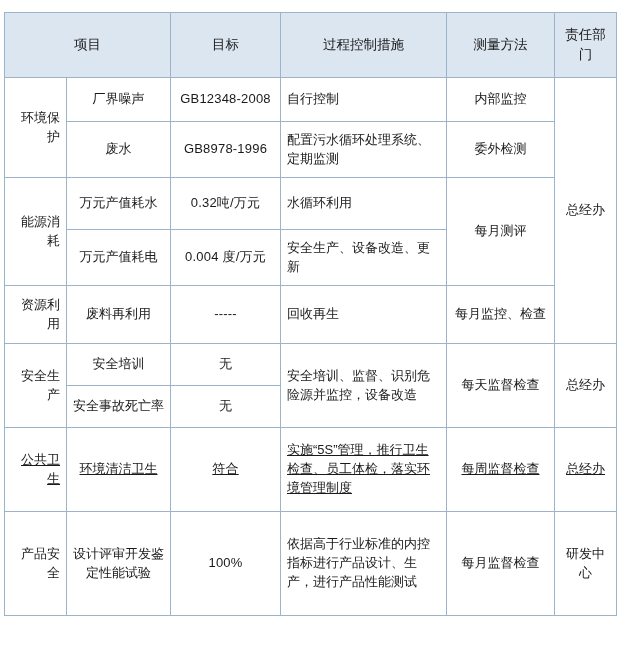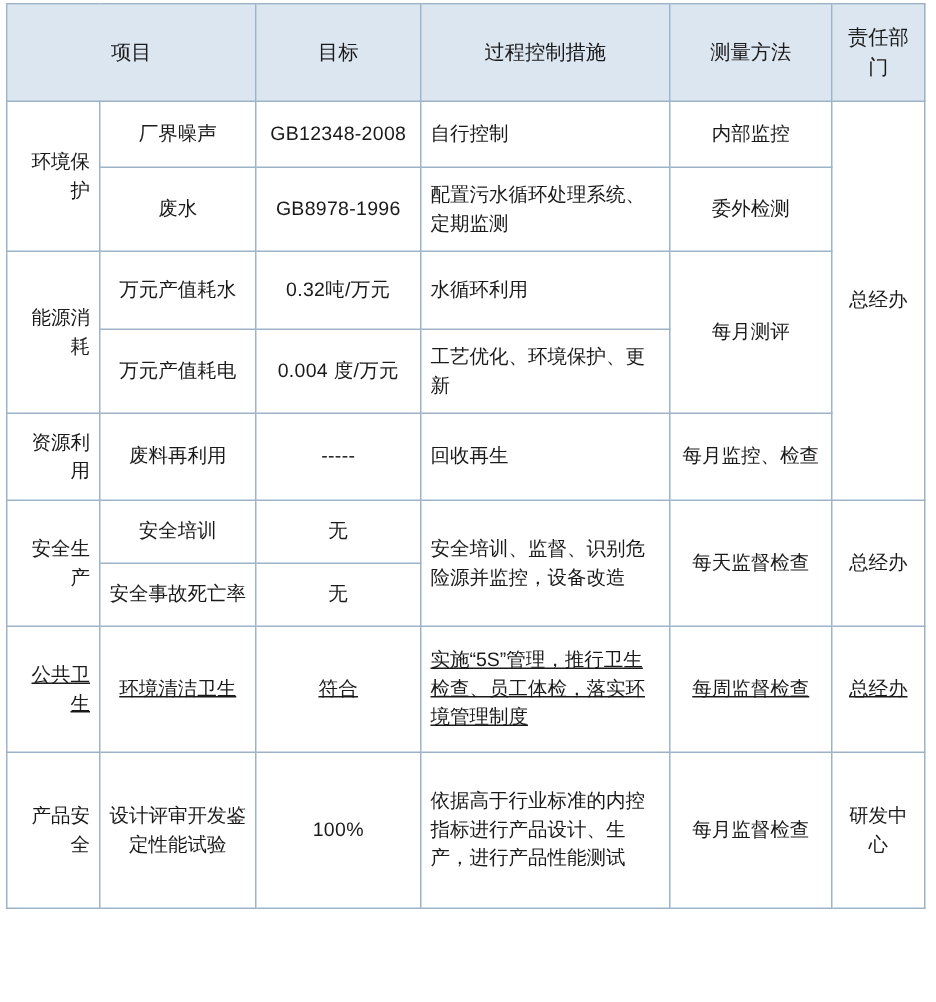"项目" #sheet { padding: 2px 4px 4px 4px -> 12px 4px 4px 4px }
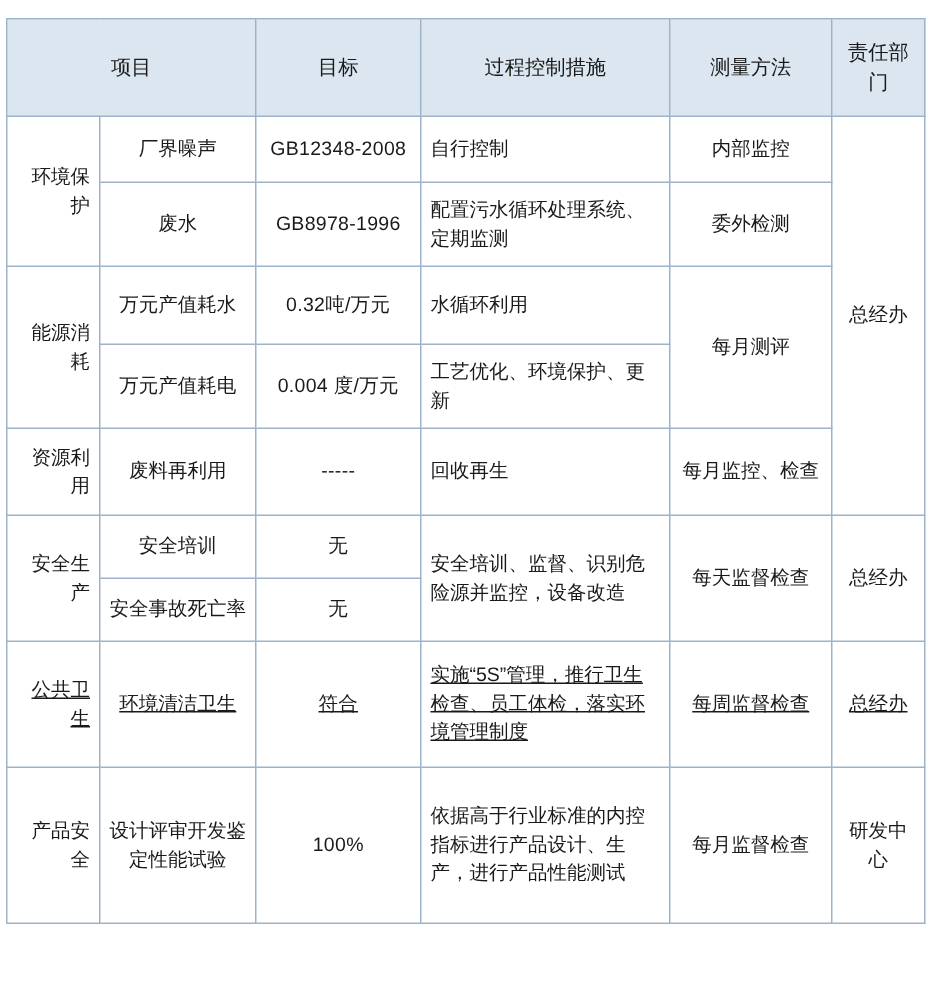"工艺优化、环境保护、更新" td.ctrl { text: 工艺优化、环境保护 -> 安全生产、设备改造 }
